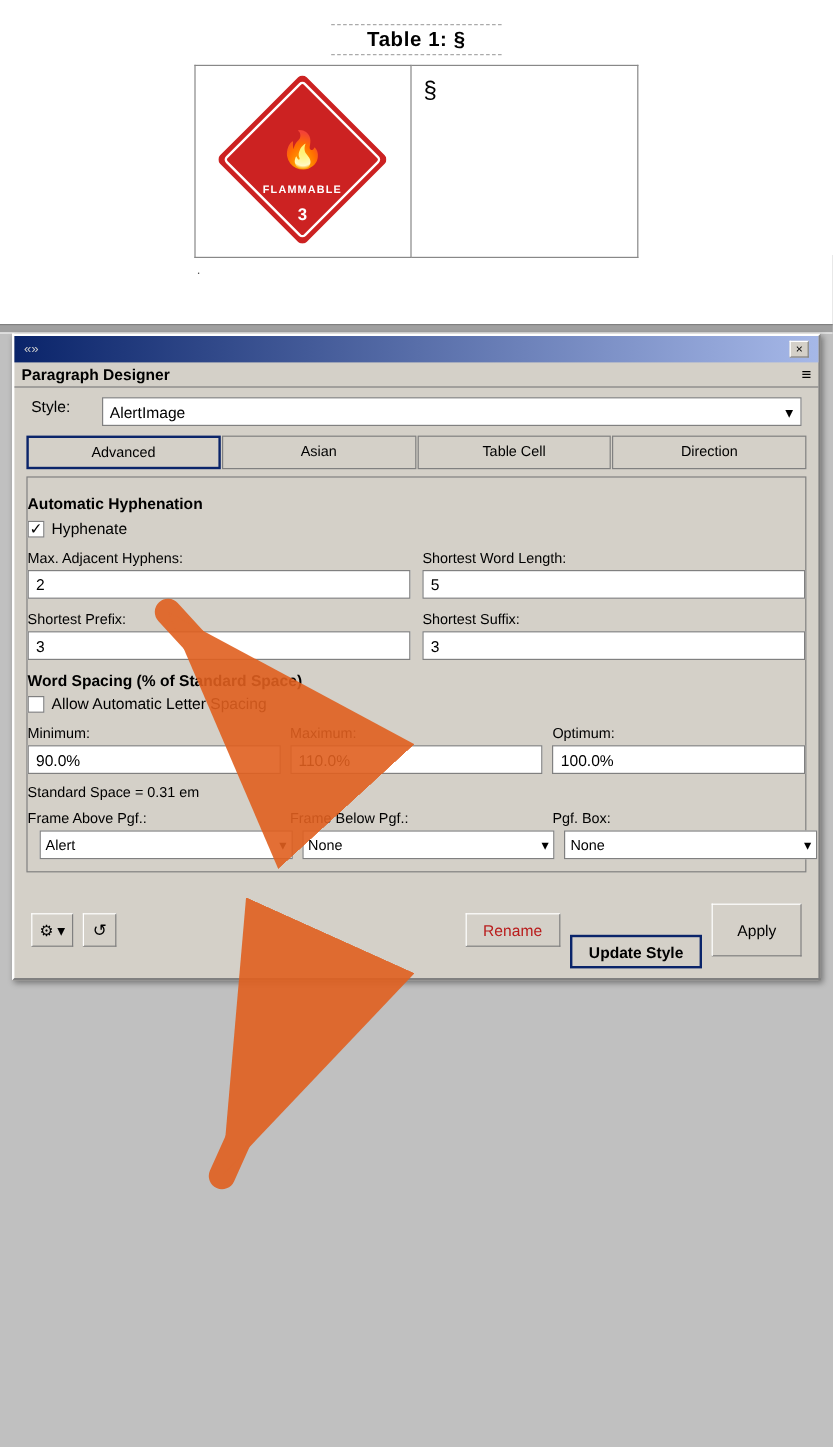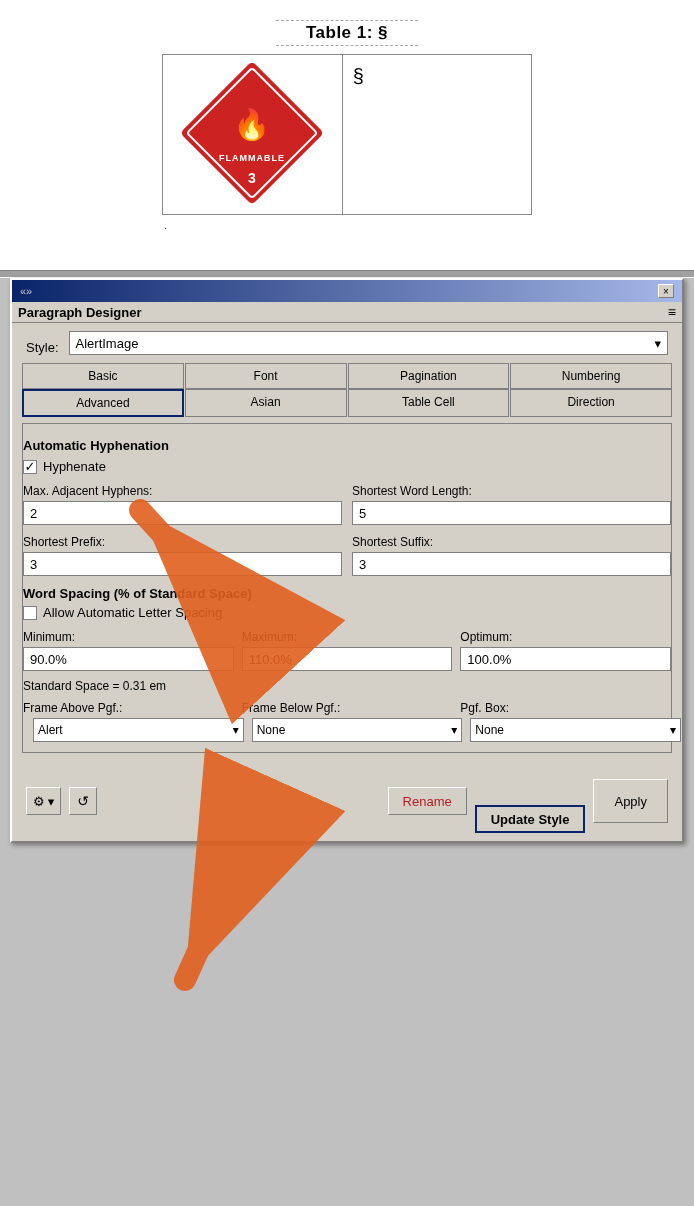"Style:" .style-row { align-items: flex-end -> flex-start; gap: 10px -> 26px }
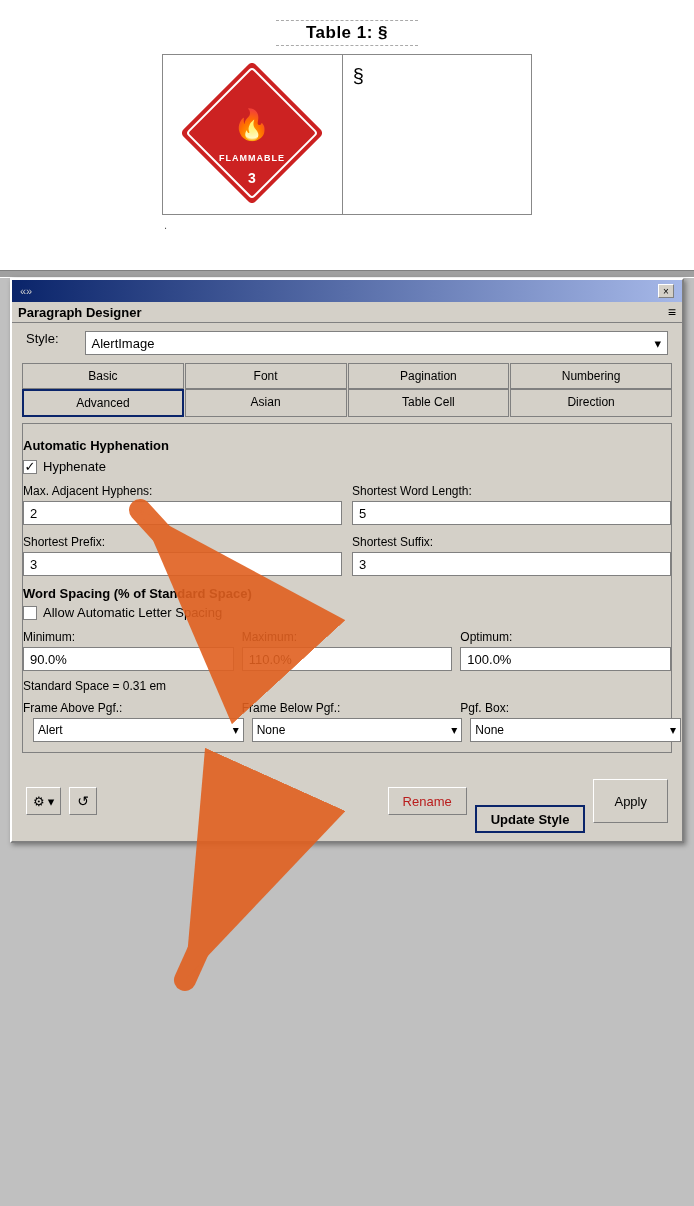"Basic" div.tab-row { html: <div> <div>Basic</div> <div>Font</div> <div>Pagination</div> <div>Numbering</div> </div> -> none }
